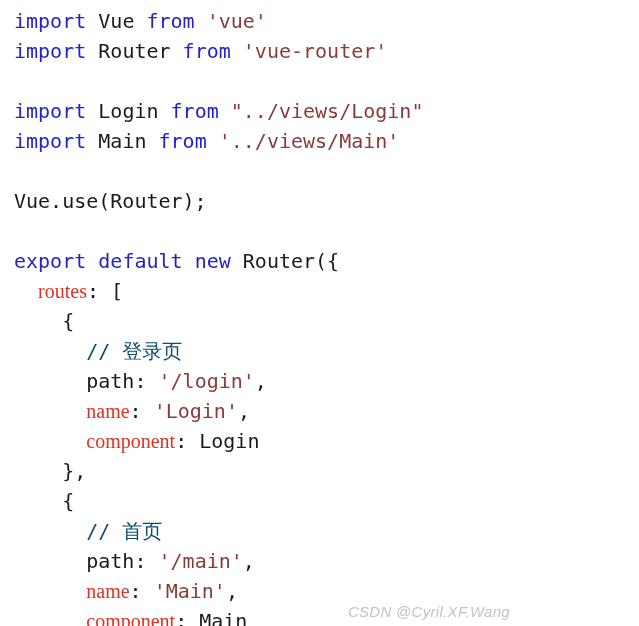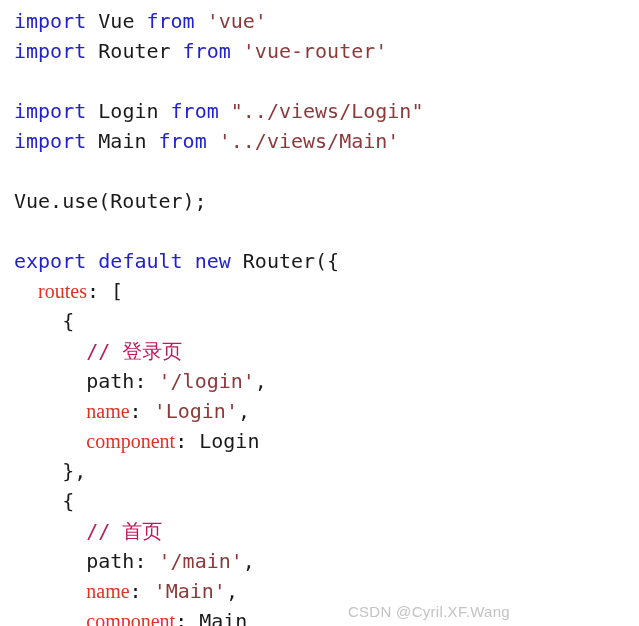"// 登录页" .tok-comment { color: #be185d -> #0c4a6e }
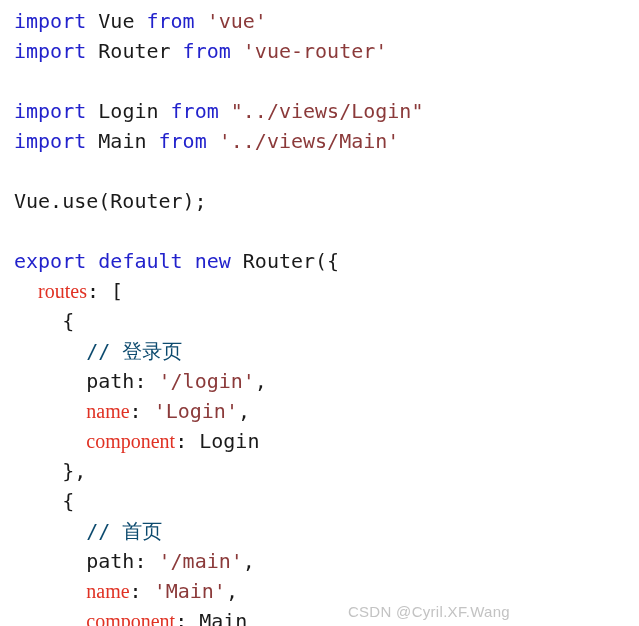"CSDN @Cyril.XF.Wang" #watermark { font-style: none -> italic }
